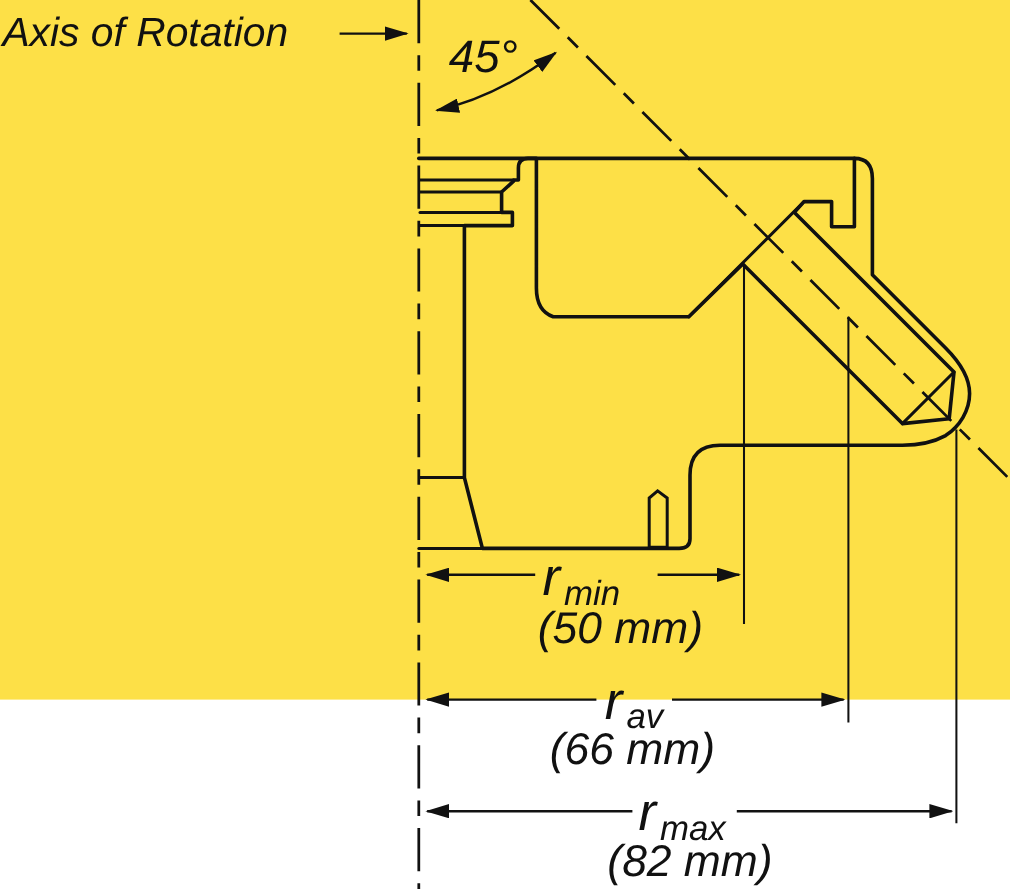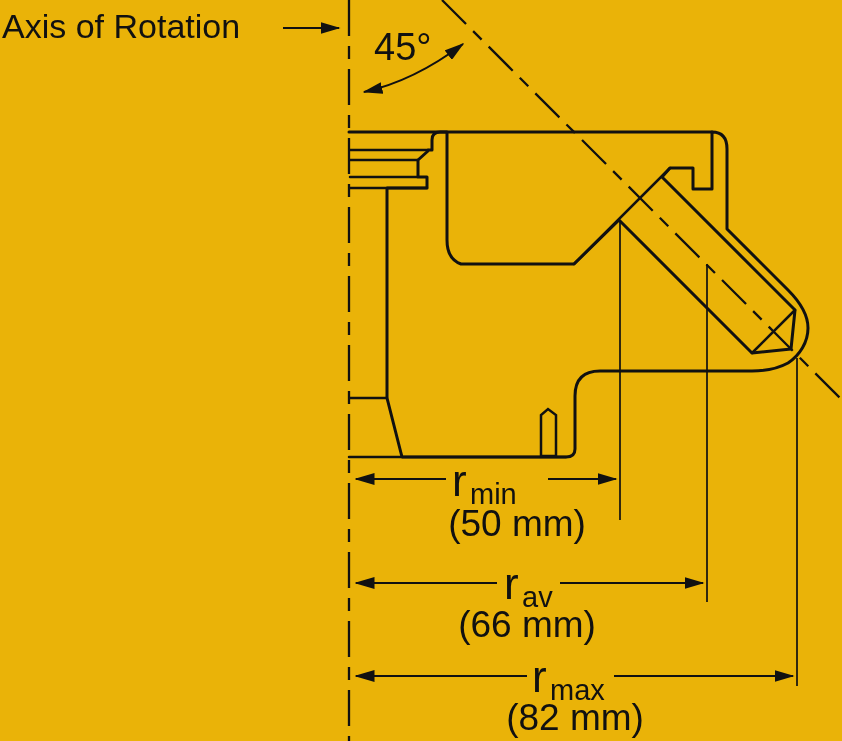"Axis of Rotation" #stage { background: #eab308 -> #fde047; font-style: none -> italic; height: 741px -> 583px }
